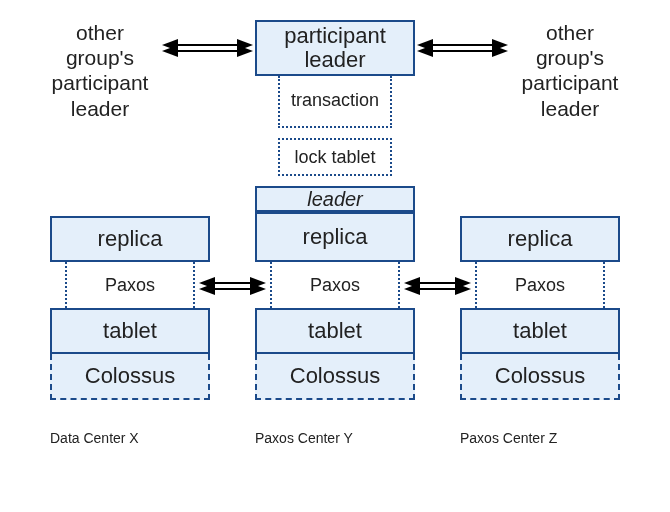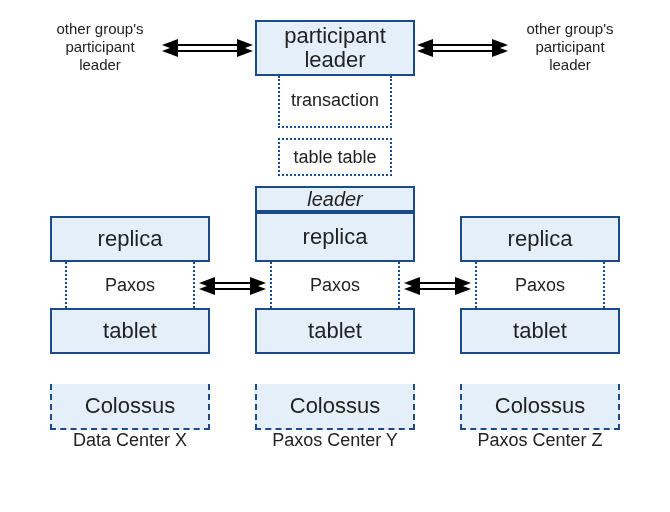"other group's" .label-small { font-size: 15px -> 21px }
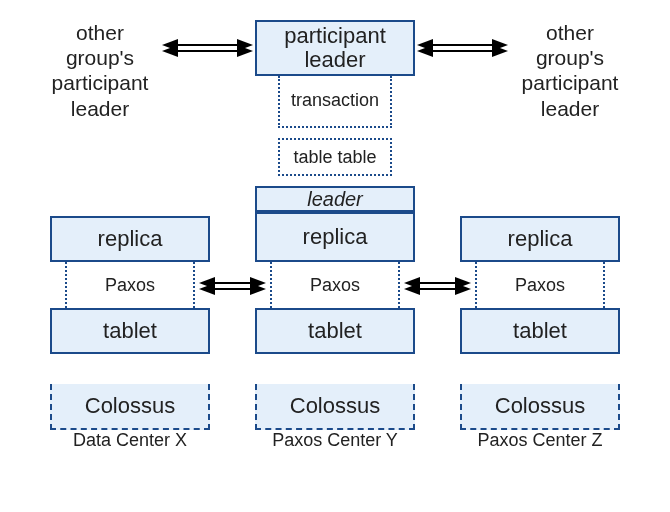"table table" span { text: table table -> lock tablet }
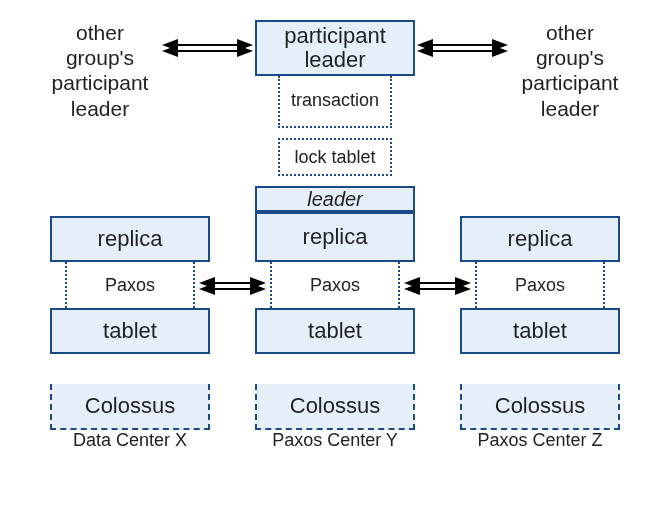"Colossus" .box-dashed { margin-top: 30px -> none }
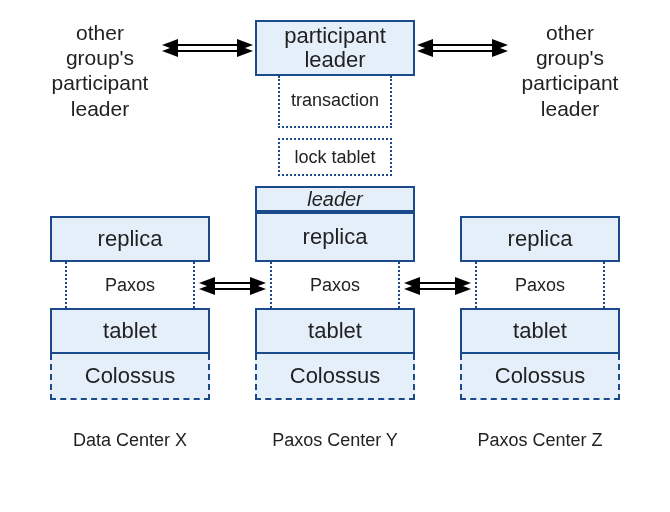"Data Center X" .dc-label { font-size: 18px -> 14px; text-align: center -> left }
